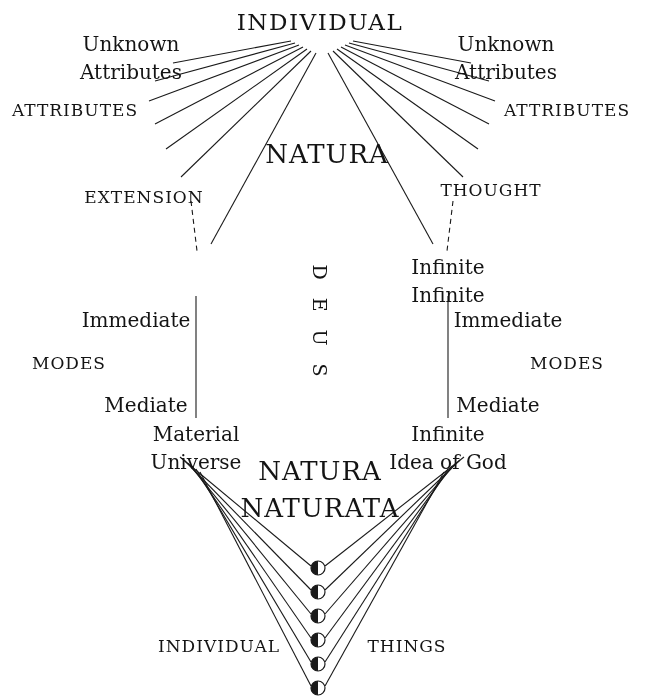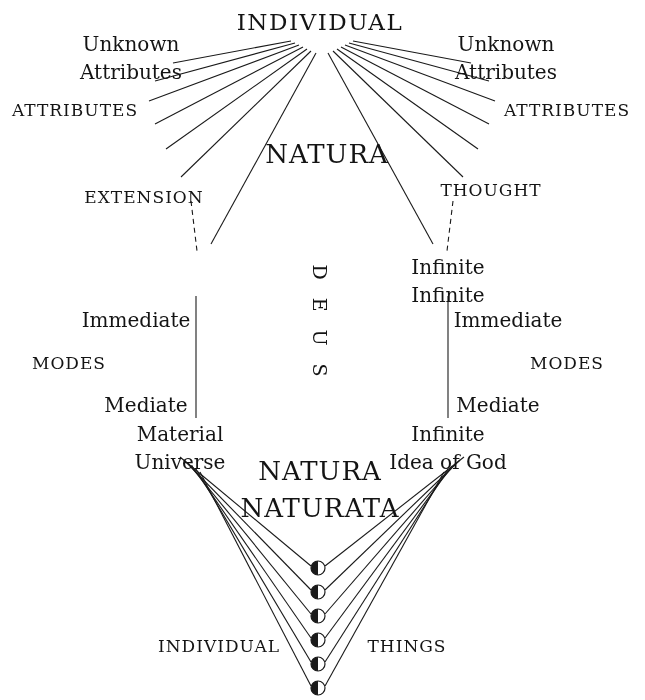"Material" div.lbl { left: 180px -> 196px }
